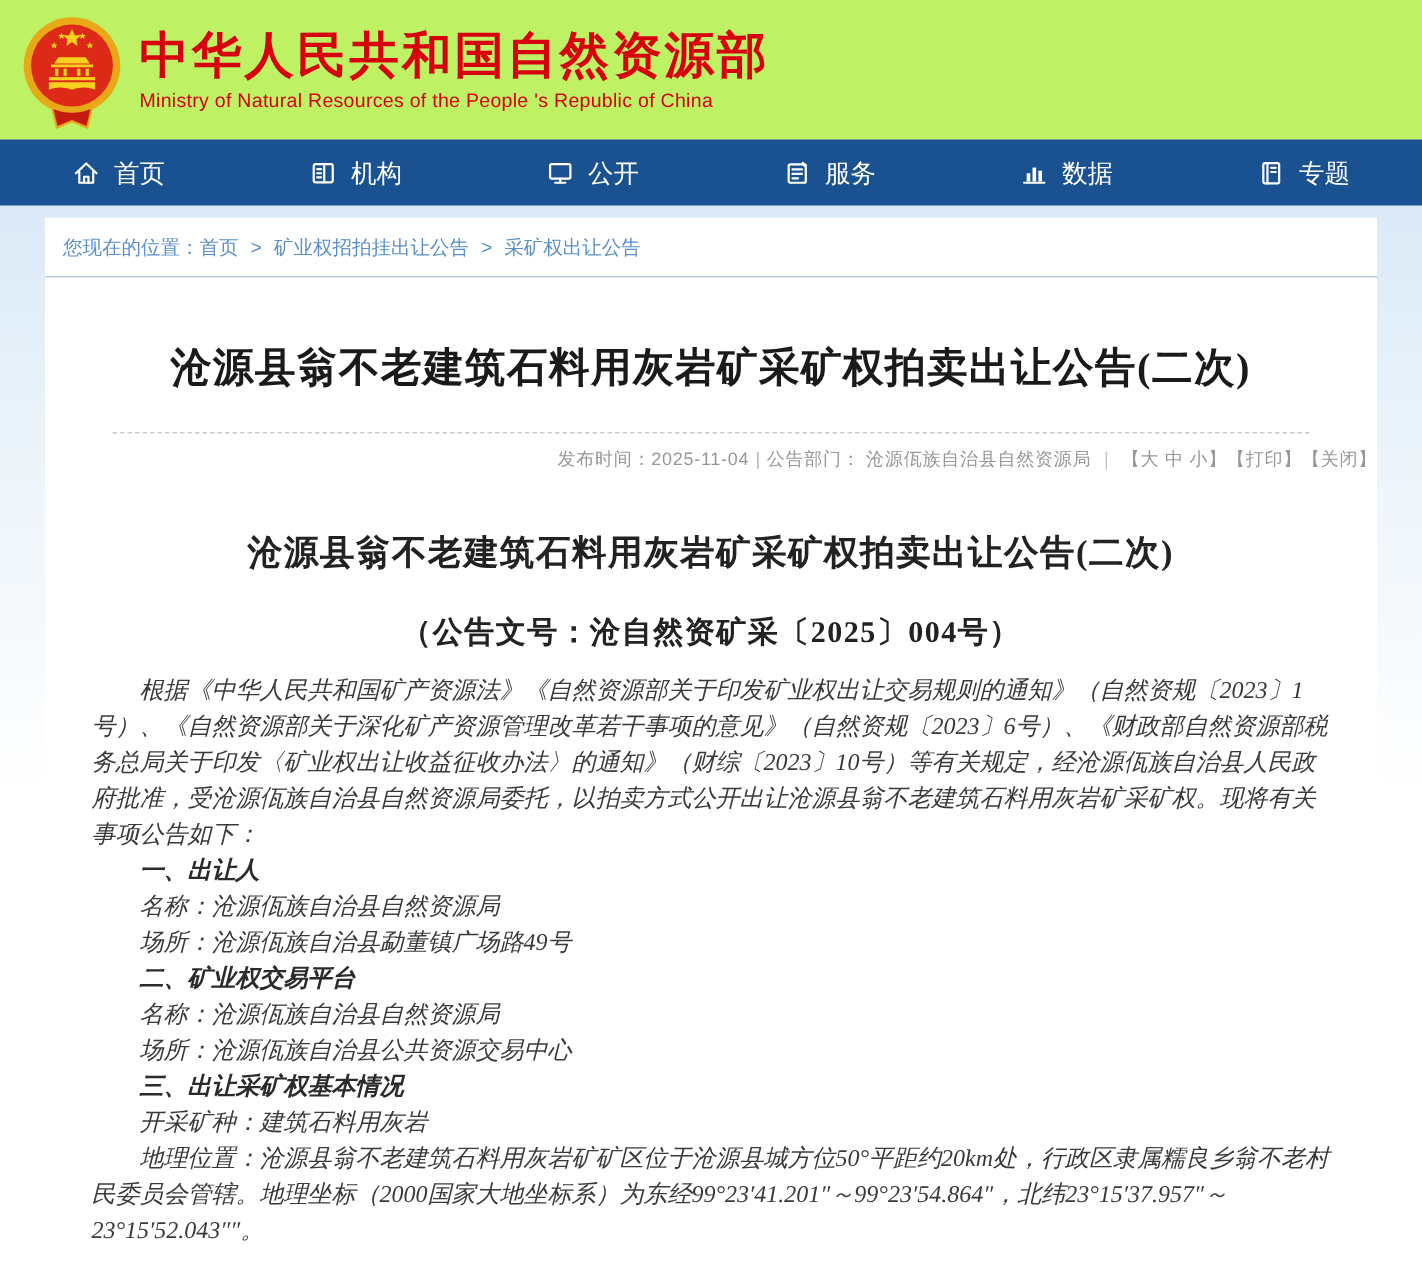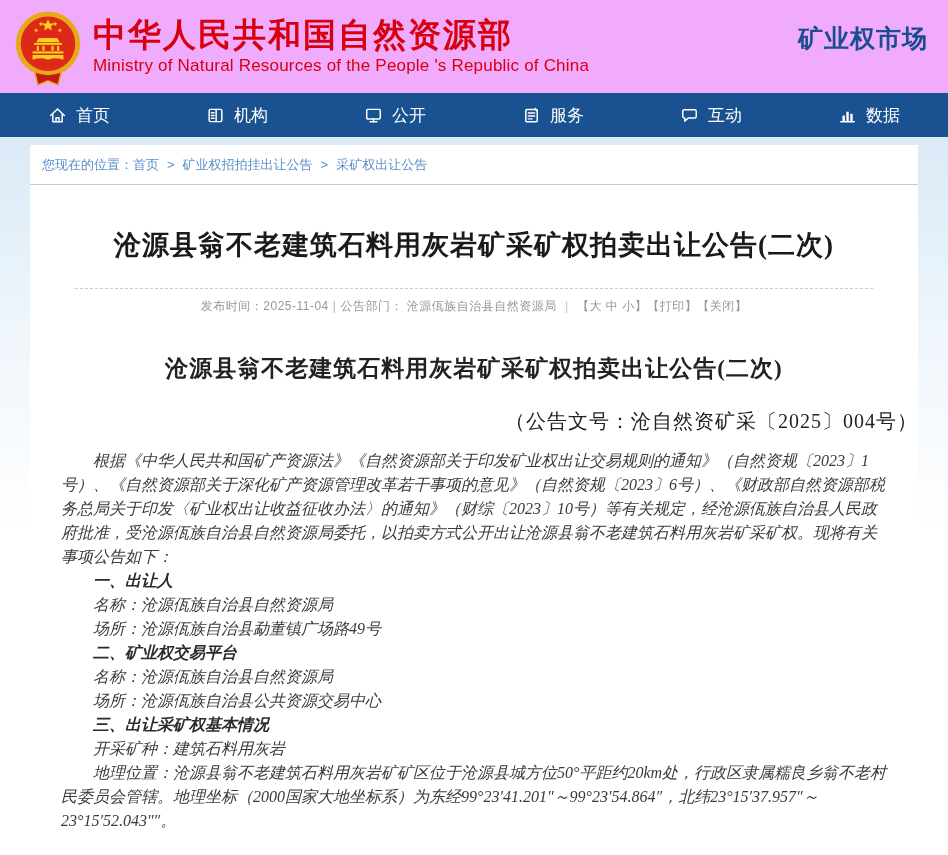"中华人民共和国自然资源部" .top-header { background: #f0abfc -> #bef264 }
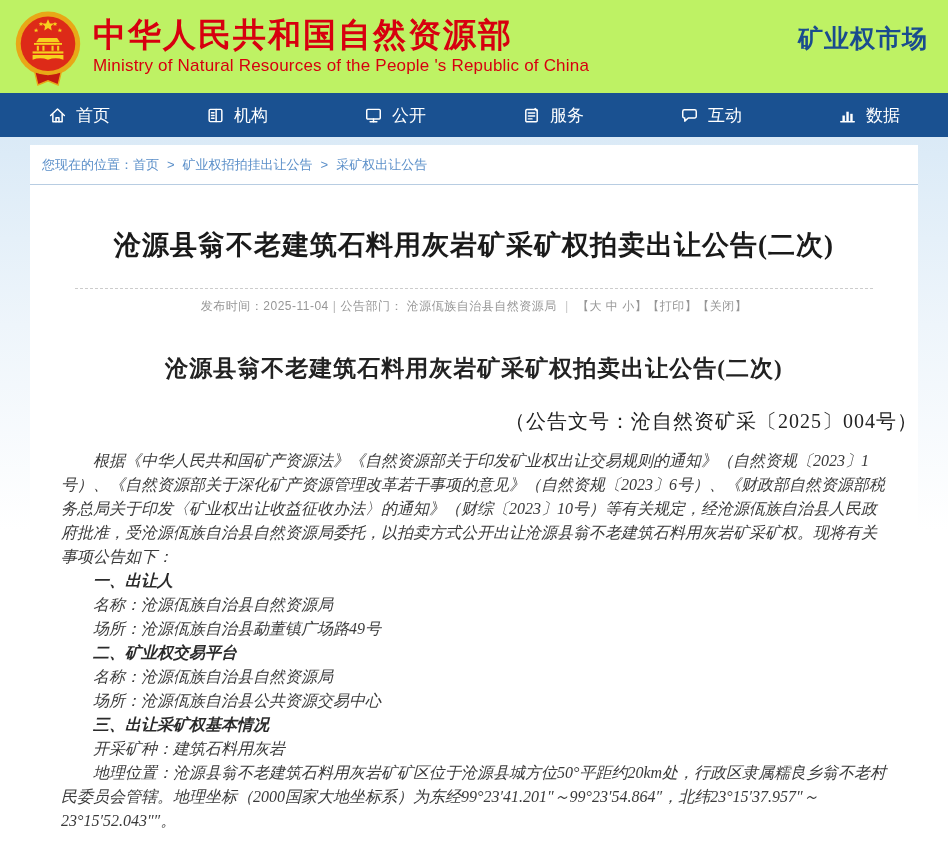"矿业权市场" div.section-title { html: <div>矿业权市场</div> -> none }
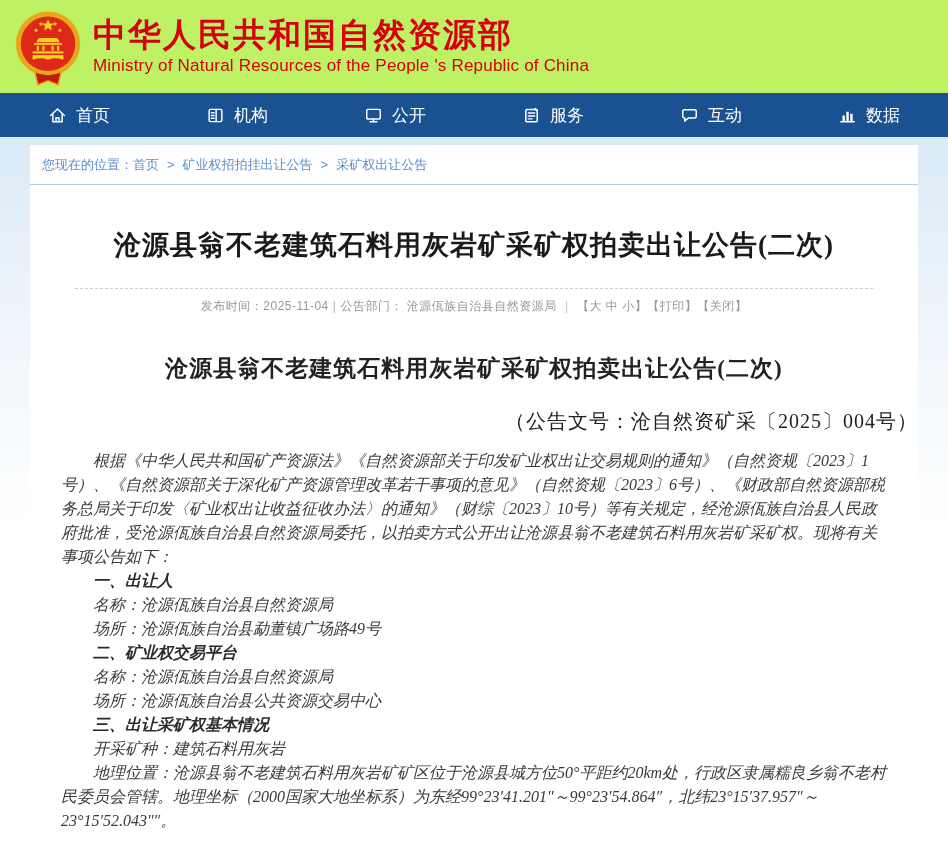"Ministry of Natural Resources of" .site-subtitle { font-size: 17px -> 13px }
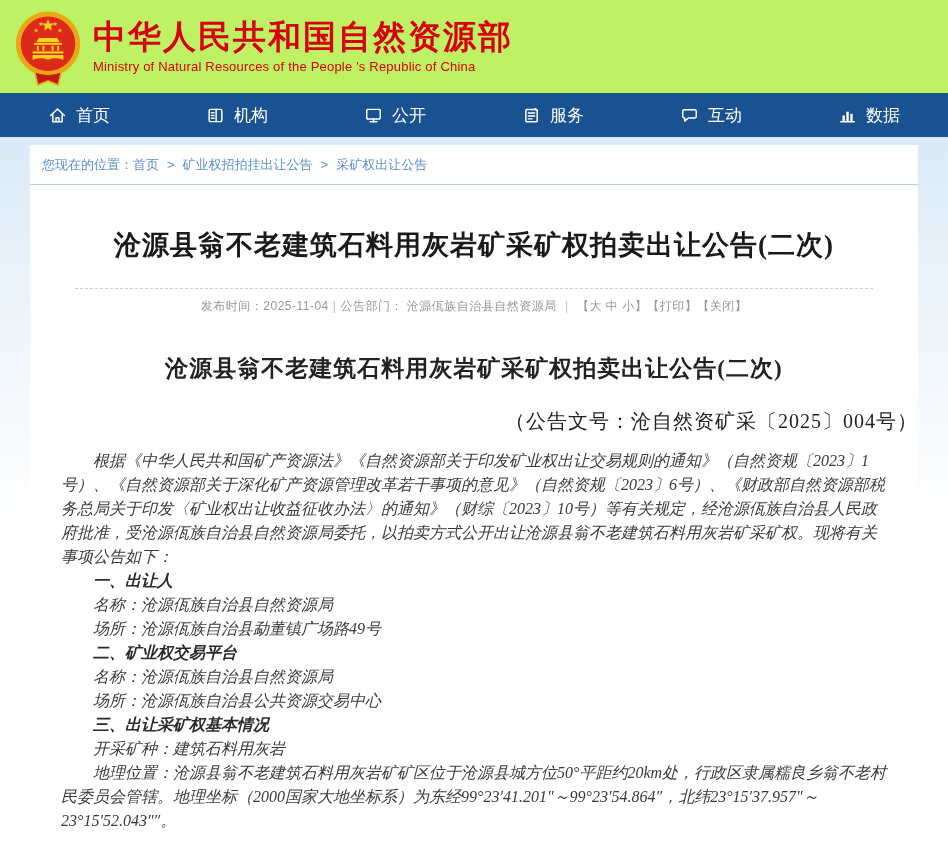"互动" div.nav-item { html: <div> <svg> <path></path> </svg> <span>互动</span> </div> -> none }
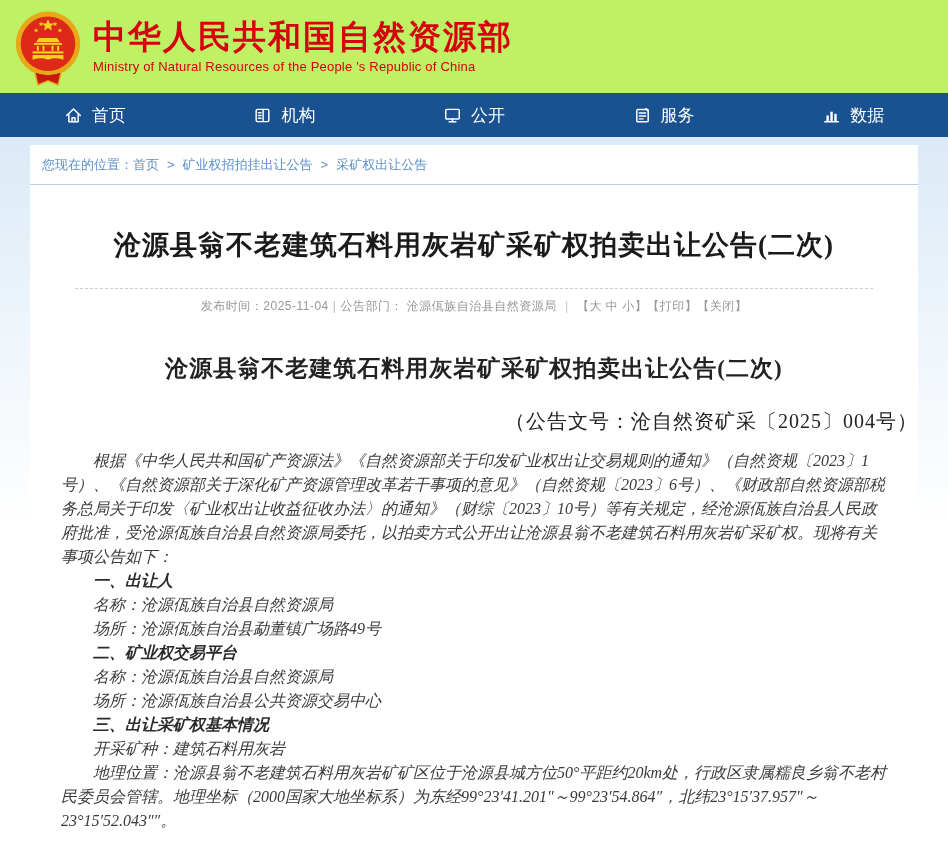"专题" div.nav-item { html: none -> <div> <svg> <rect></rect> <line></line> <line></line> <line></line> </svg> <span>专题</span> </div> }
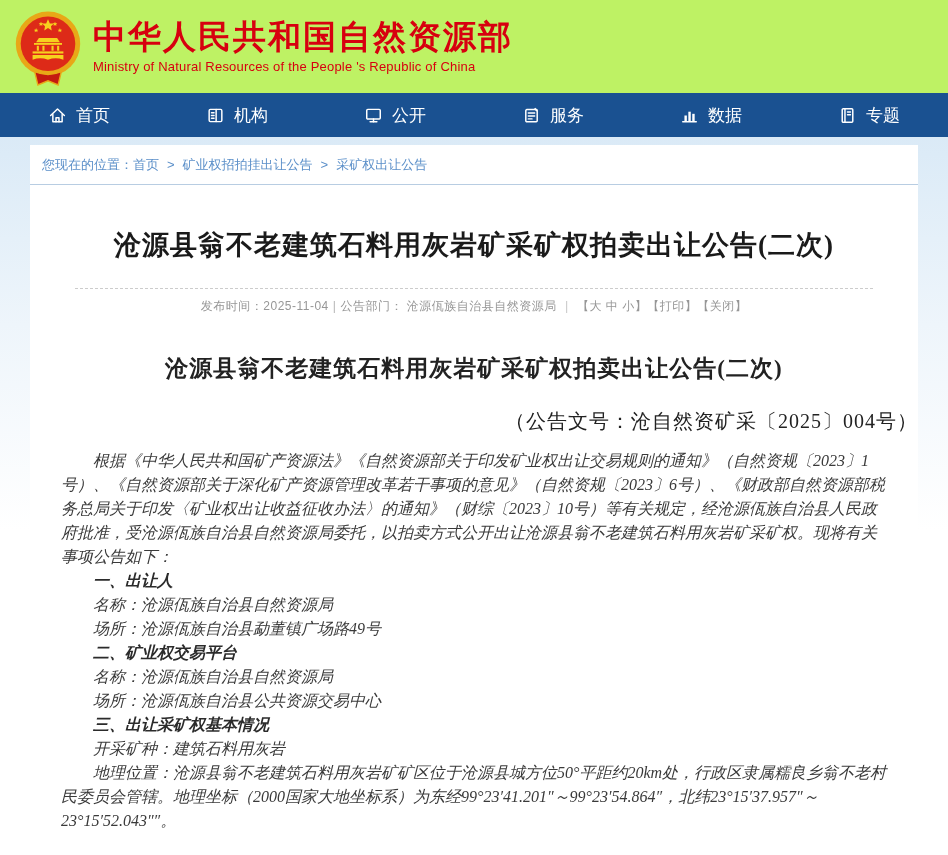"发布时间：2025-11-04 | 公告部门： 沧源佤族自治县自然资源局 ｜" .article-meta { text-align: center -> right }
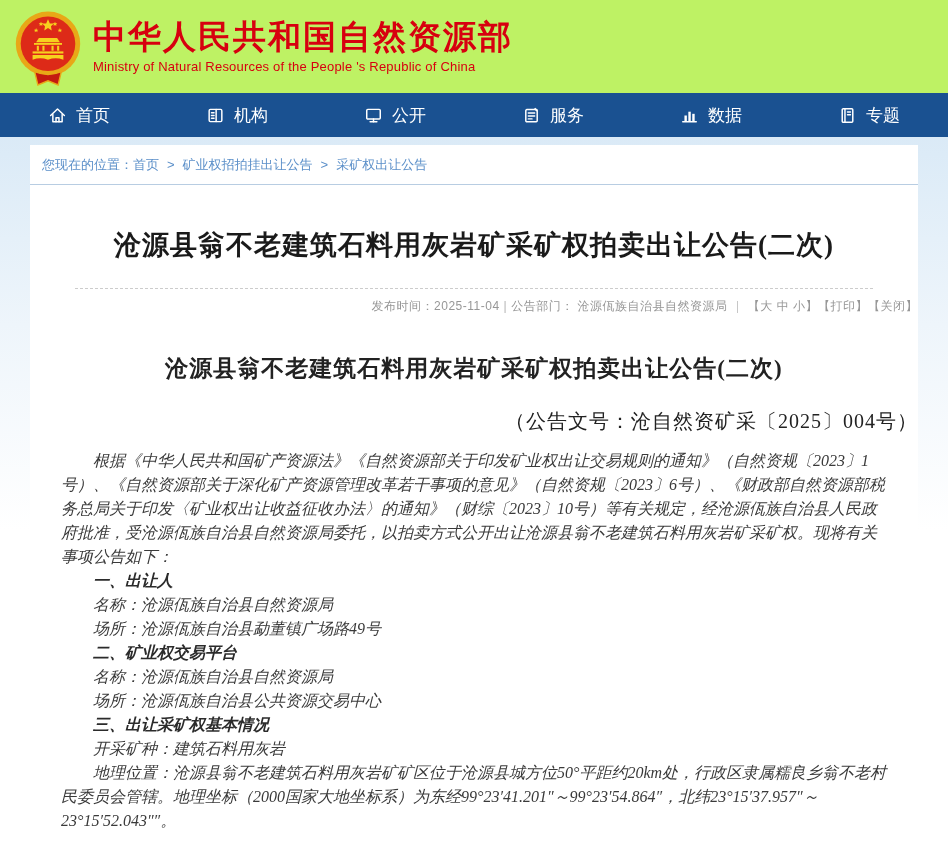"（公告文号：沧自然资矿采〔2025〕004号）" .doc-number { font-weight: normal -> bold; text-align: right -> center }
